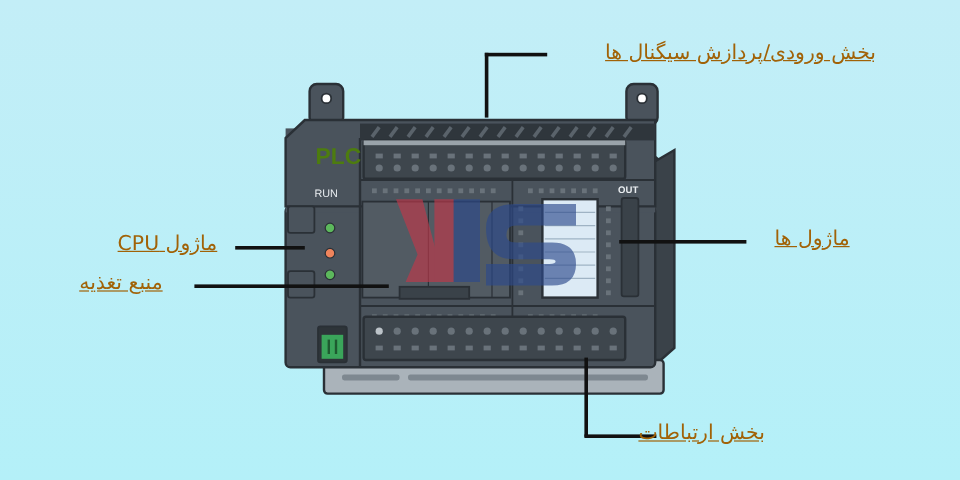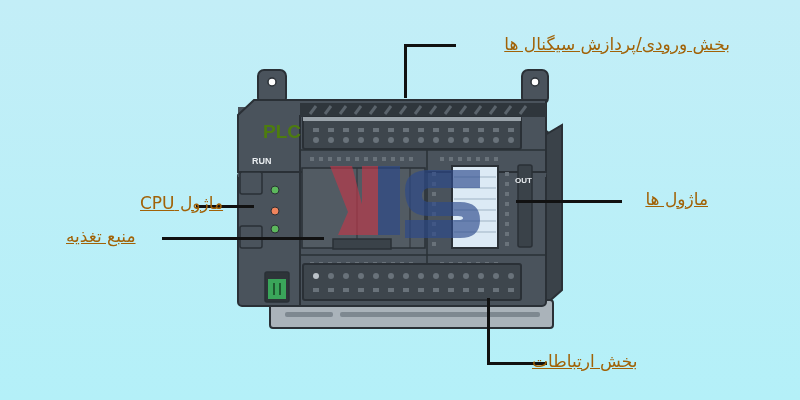"RUN" div { font-weight: bold -> normal; left: 252px -> 262px }
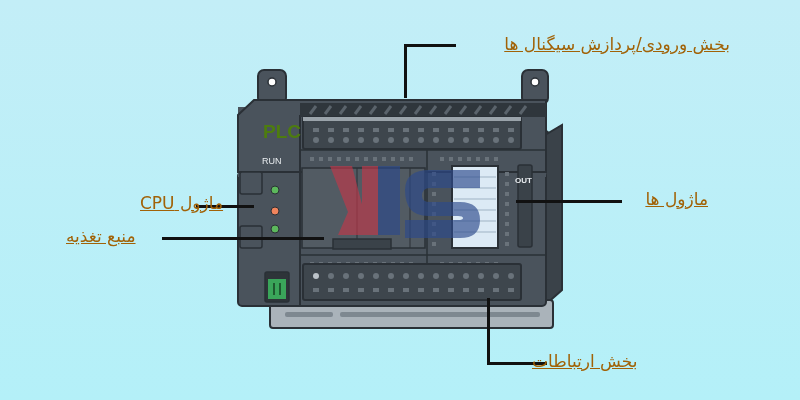"OUT" div { margin-top: 22px -> none }
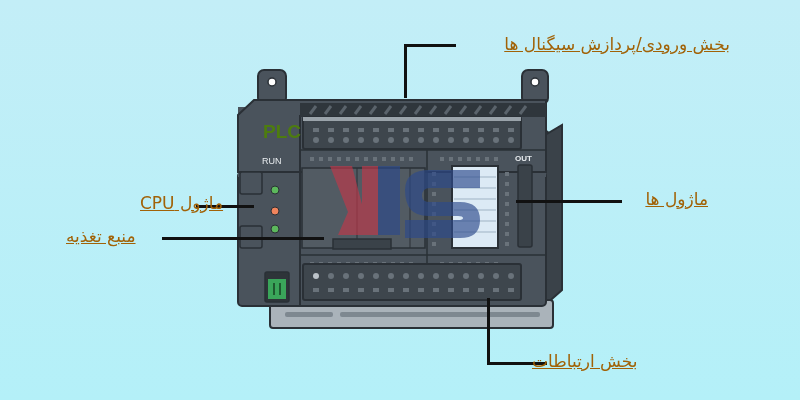"ماژول CPU" div.label { margin-left: 42px -> none }
